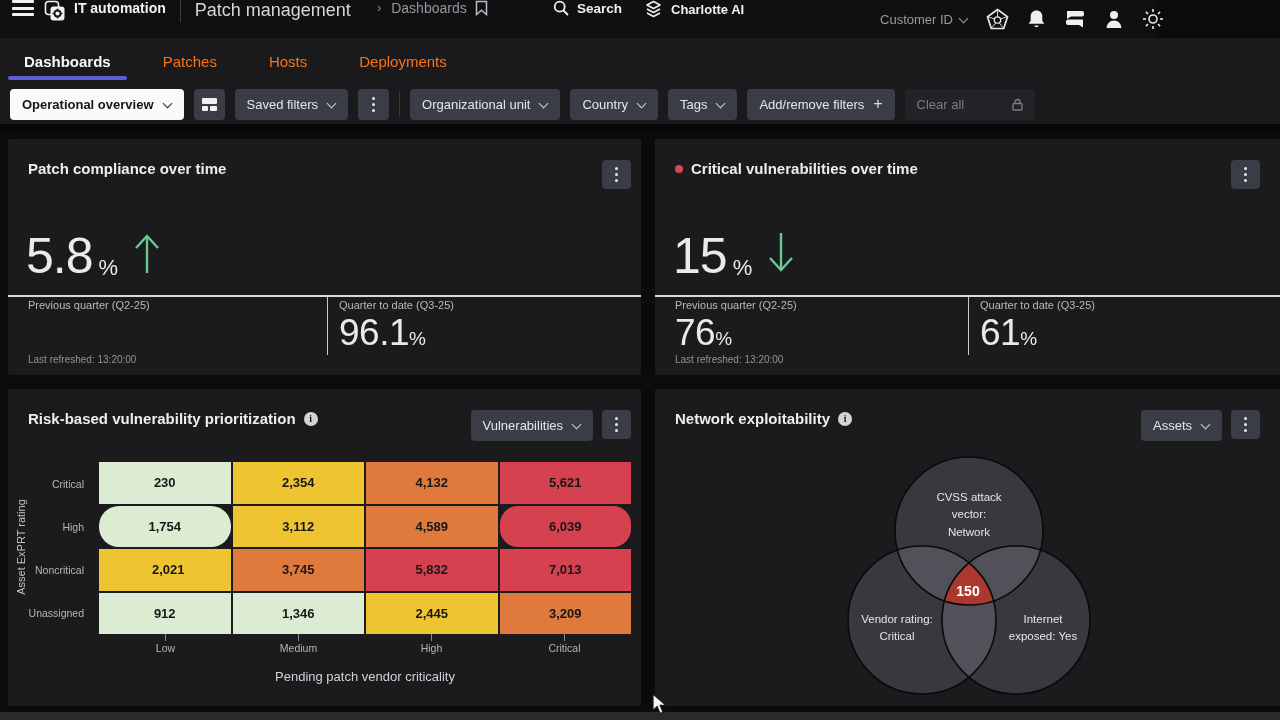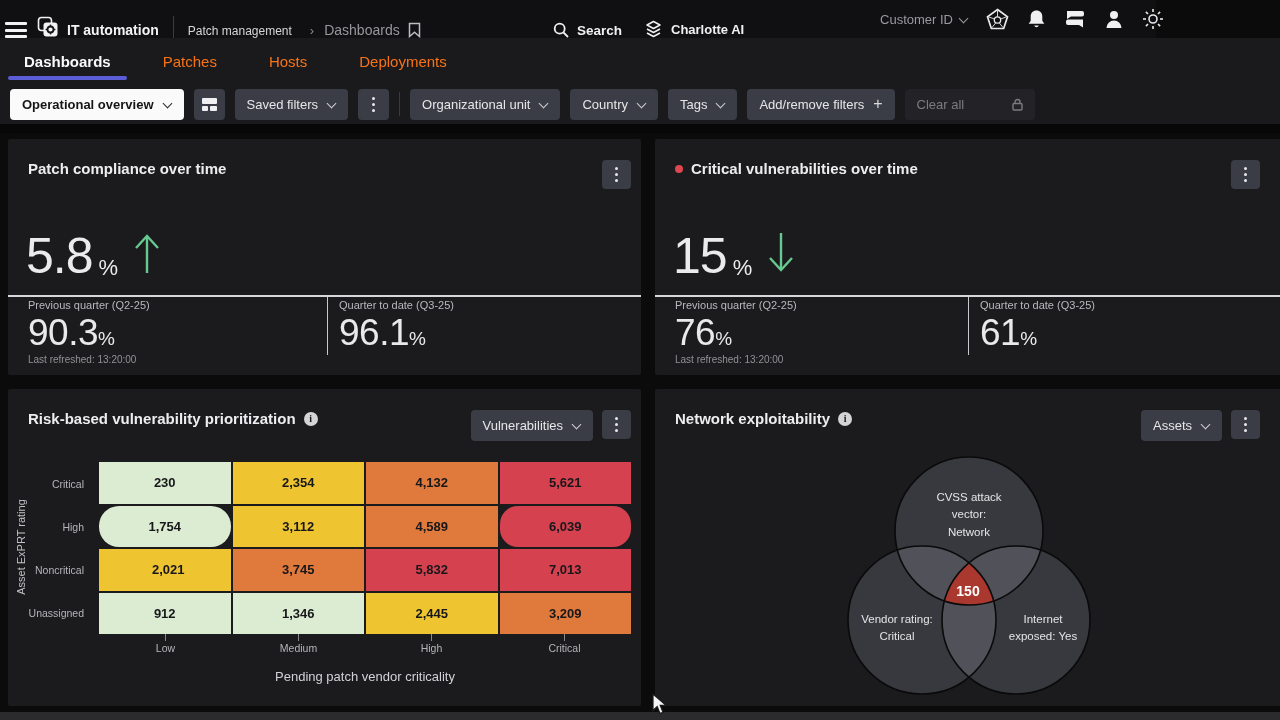"IT automation" .topbar { align-items: flex-end -> flex-start; padding: 0 3px -> 0 10px }
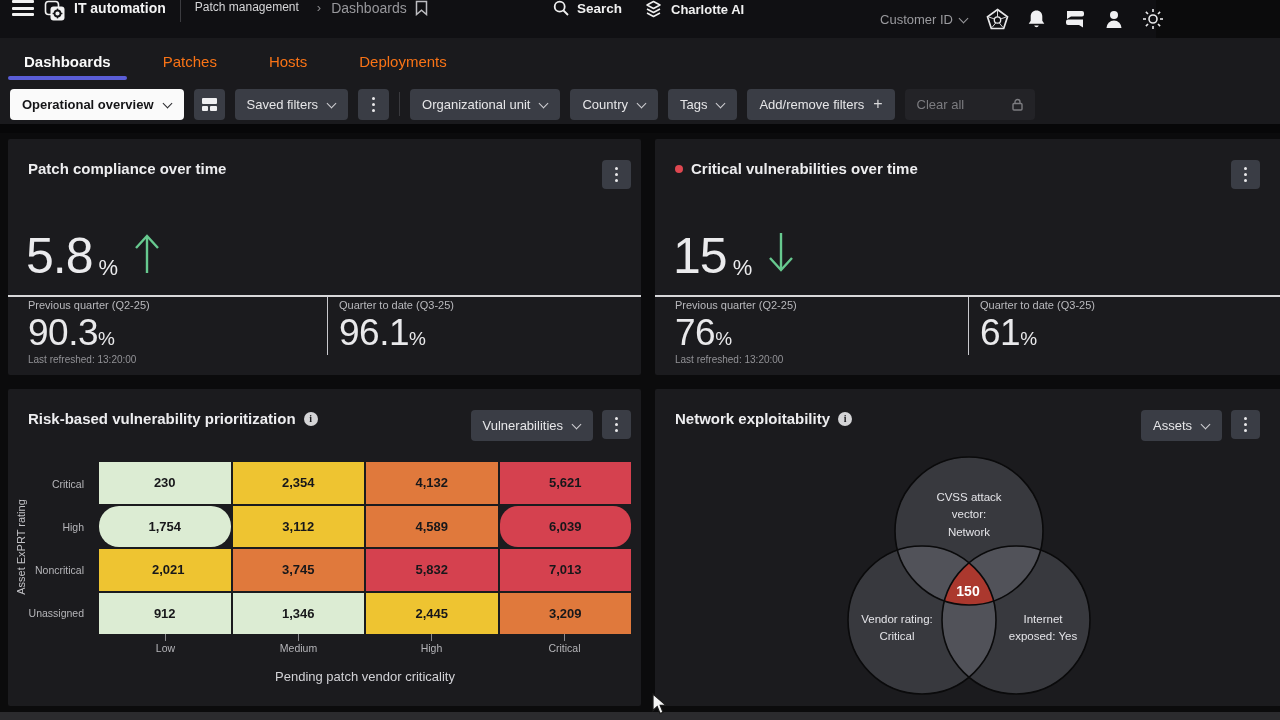"Patch management" .crumb1 { font-size: 12px -> 18px; margin-right: 18px -> 26px }
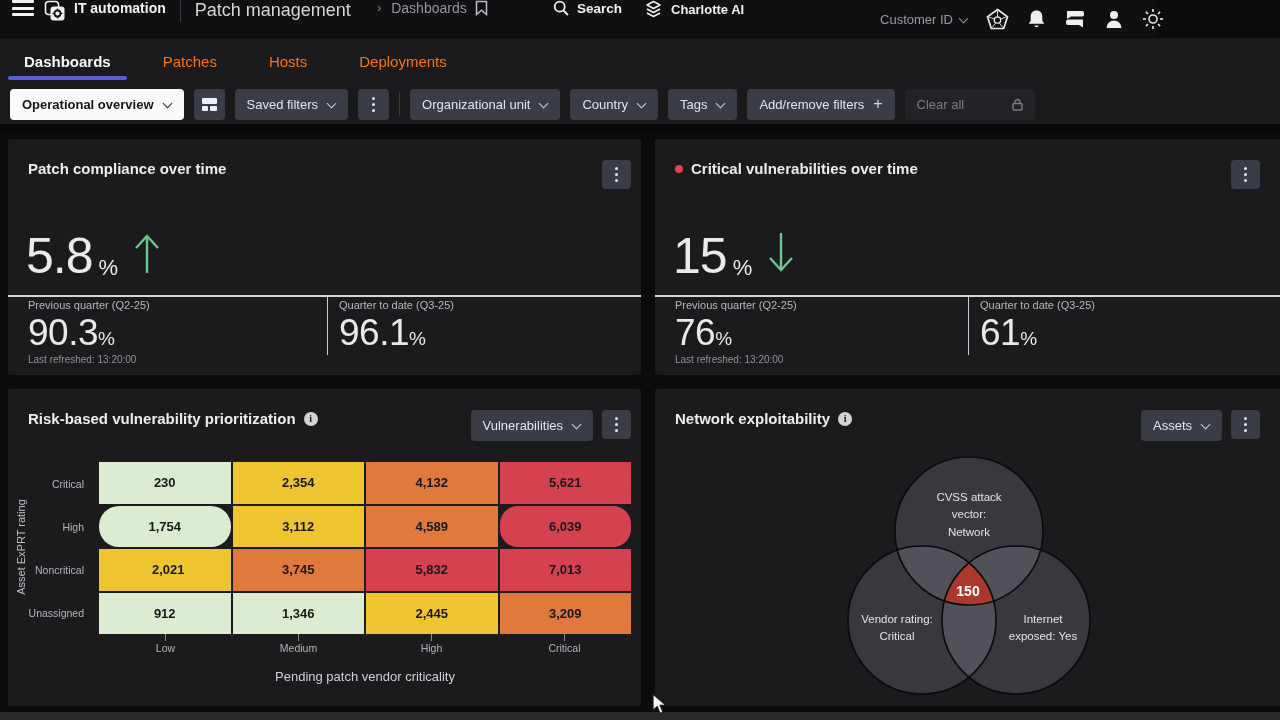"90.3%" div.stat-val { html: <div><span>90.3</span><span>%</span></div> -> none }
